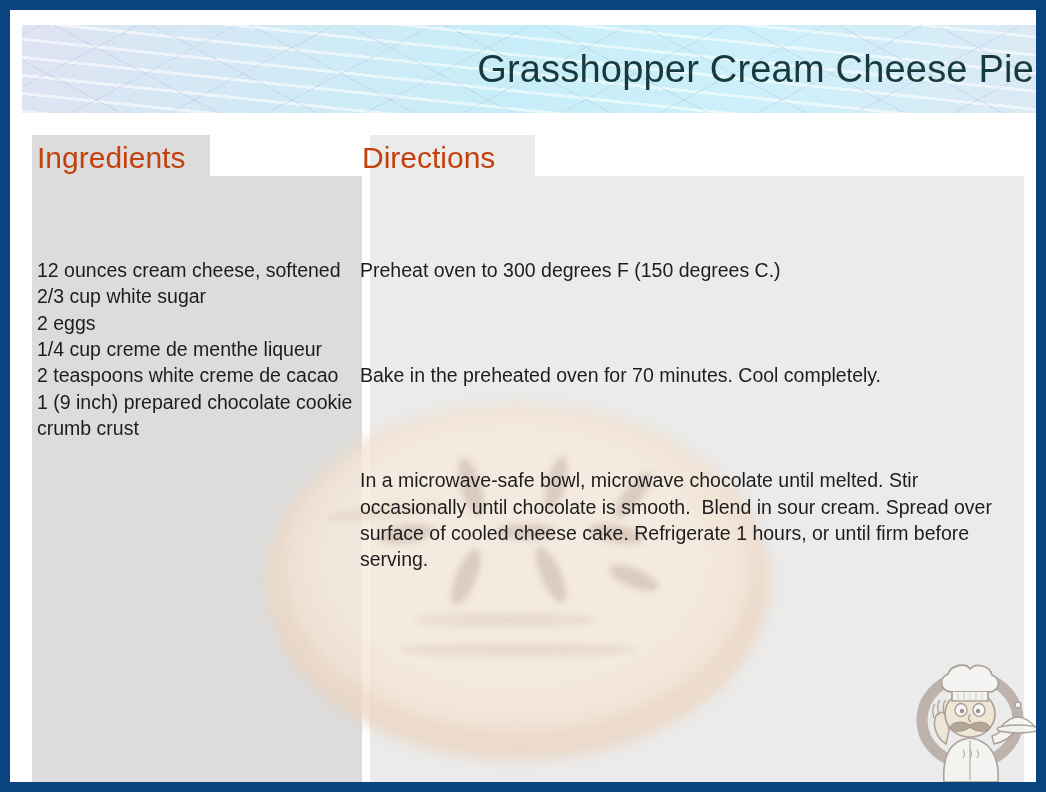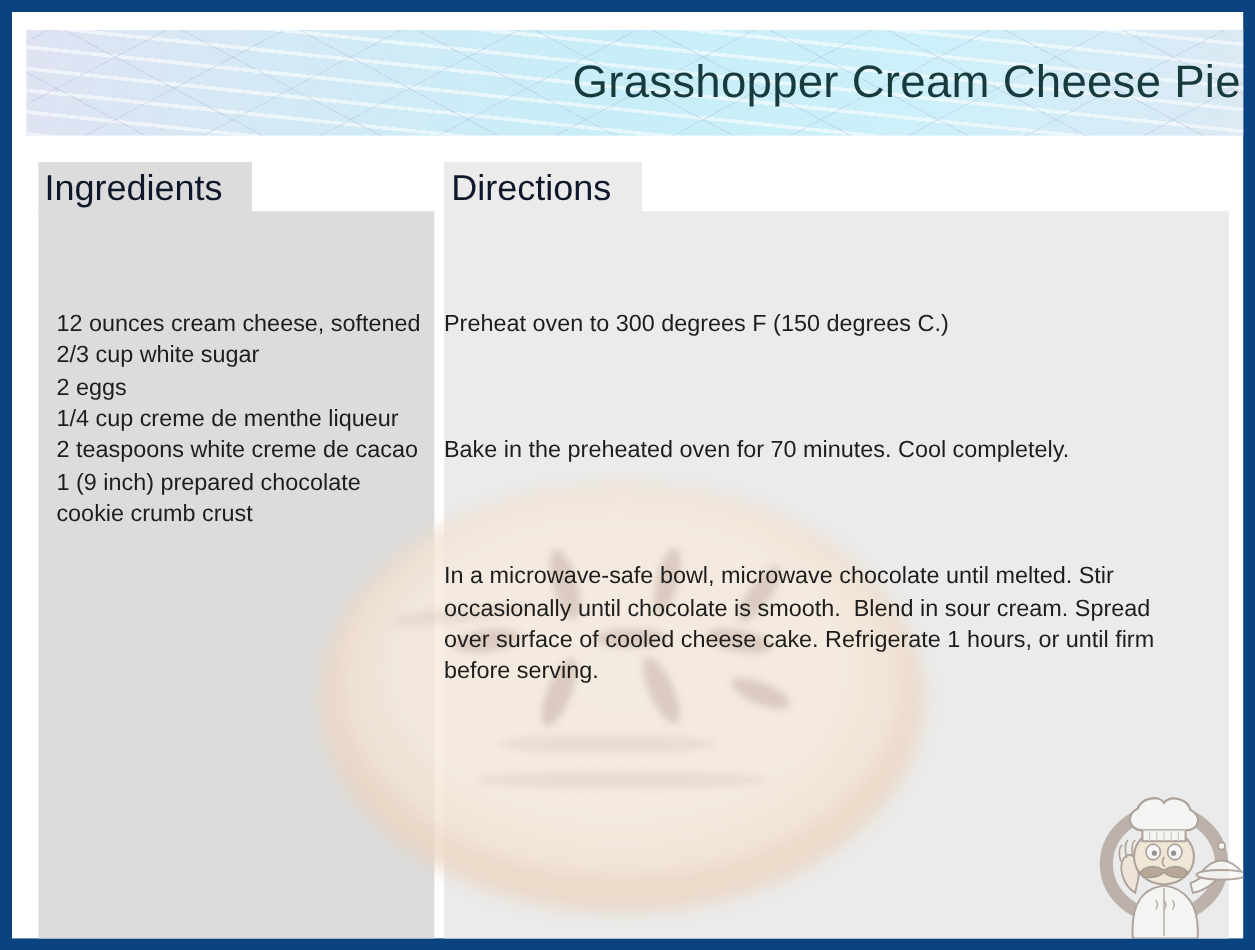"Ingredients" .panel-heading { color: #0f172a -> #c2410c }
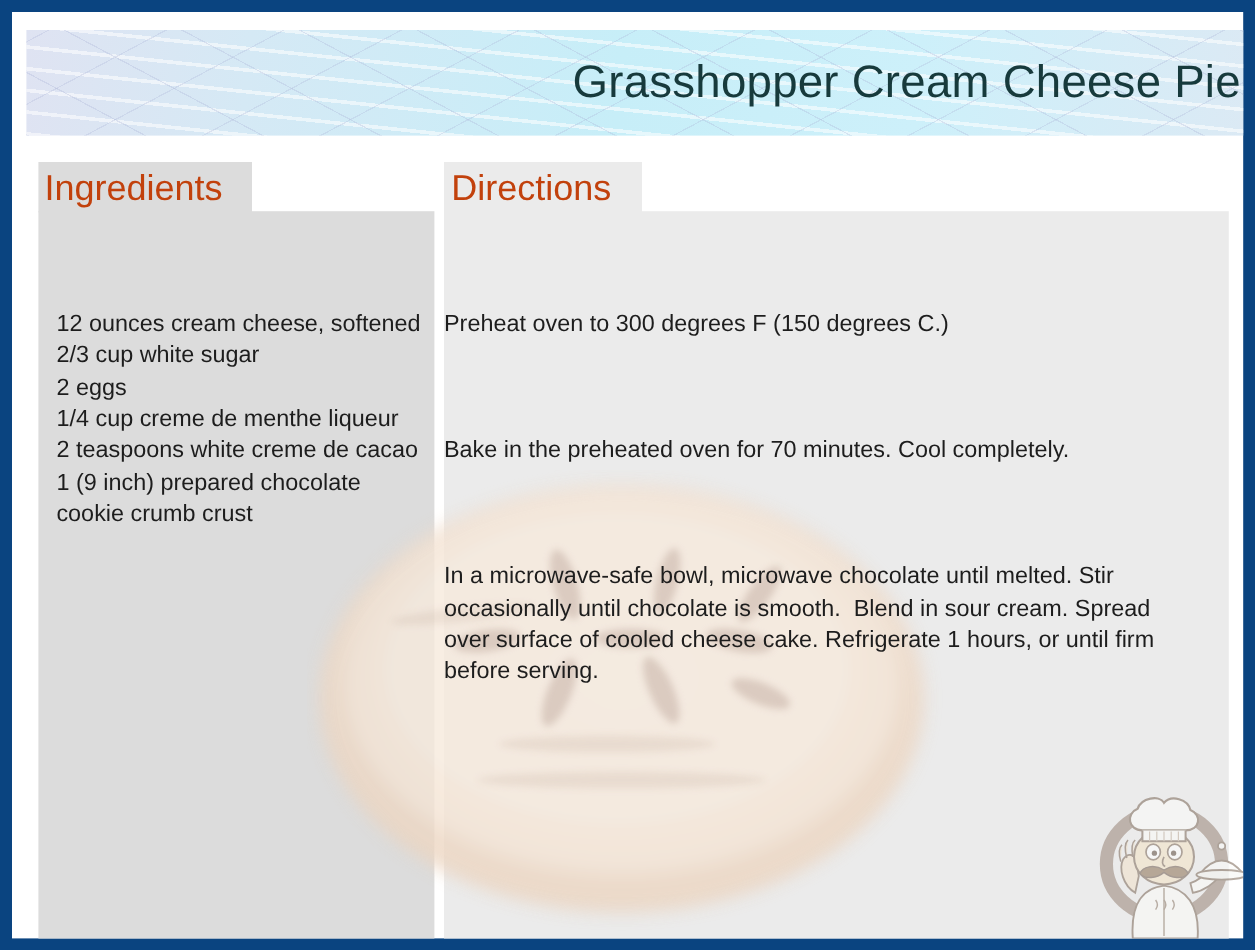"Directions" #directions-heading { left: 366px -> 352px }
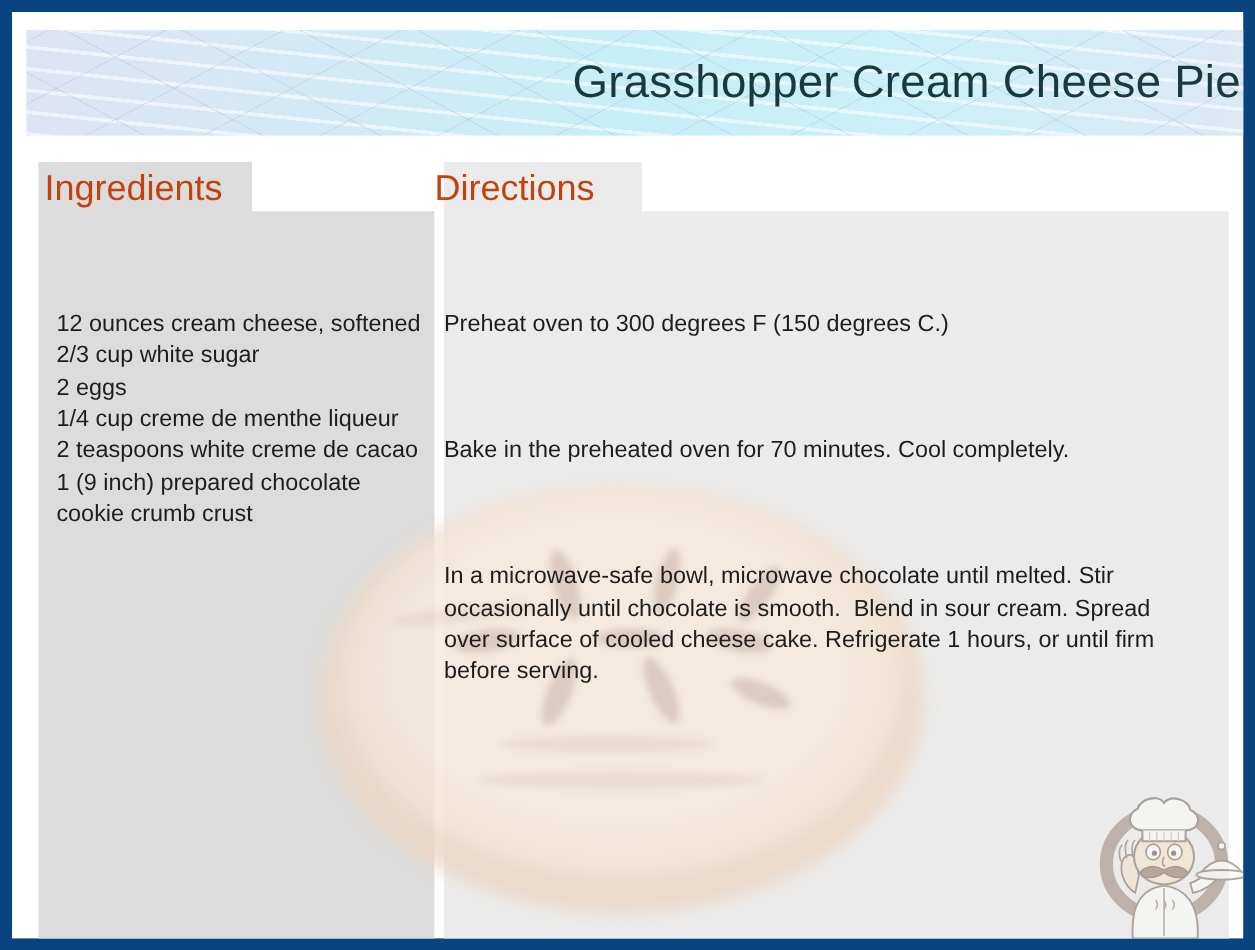"12 ounces cream cheese, softened" .para { margin: 0 0 26px 12px -> 0 0 26px 2px }
